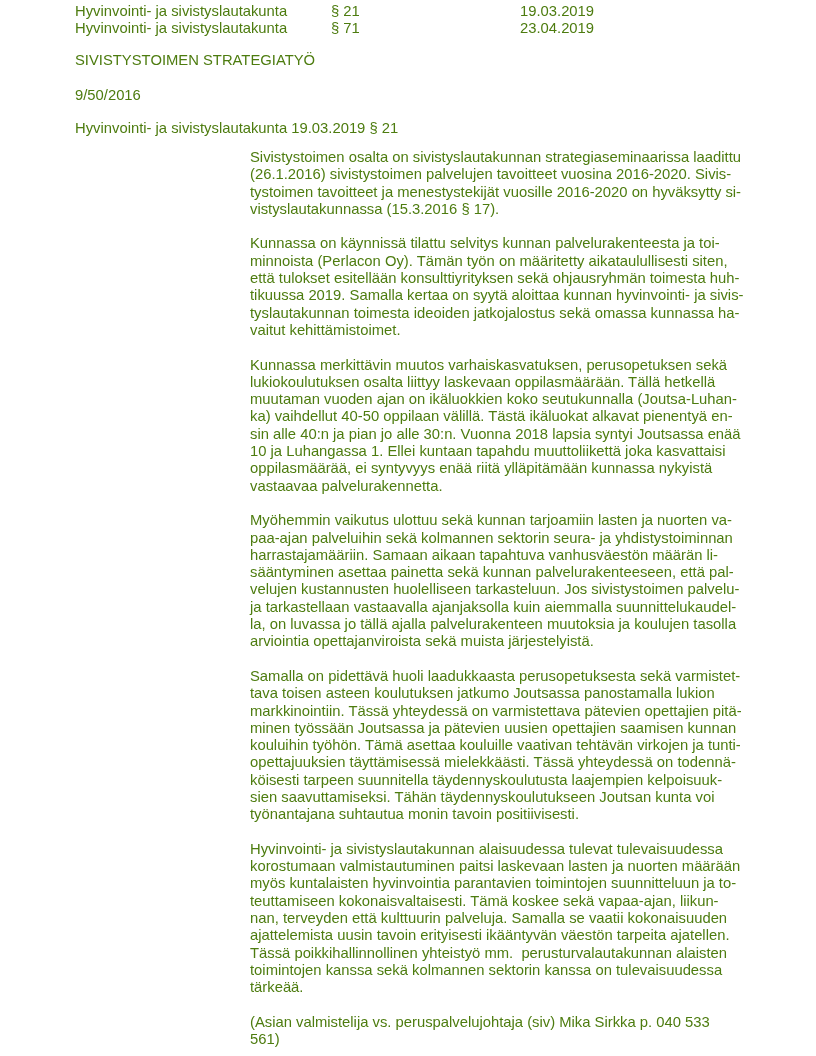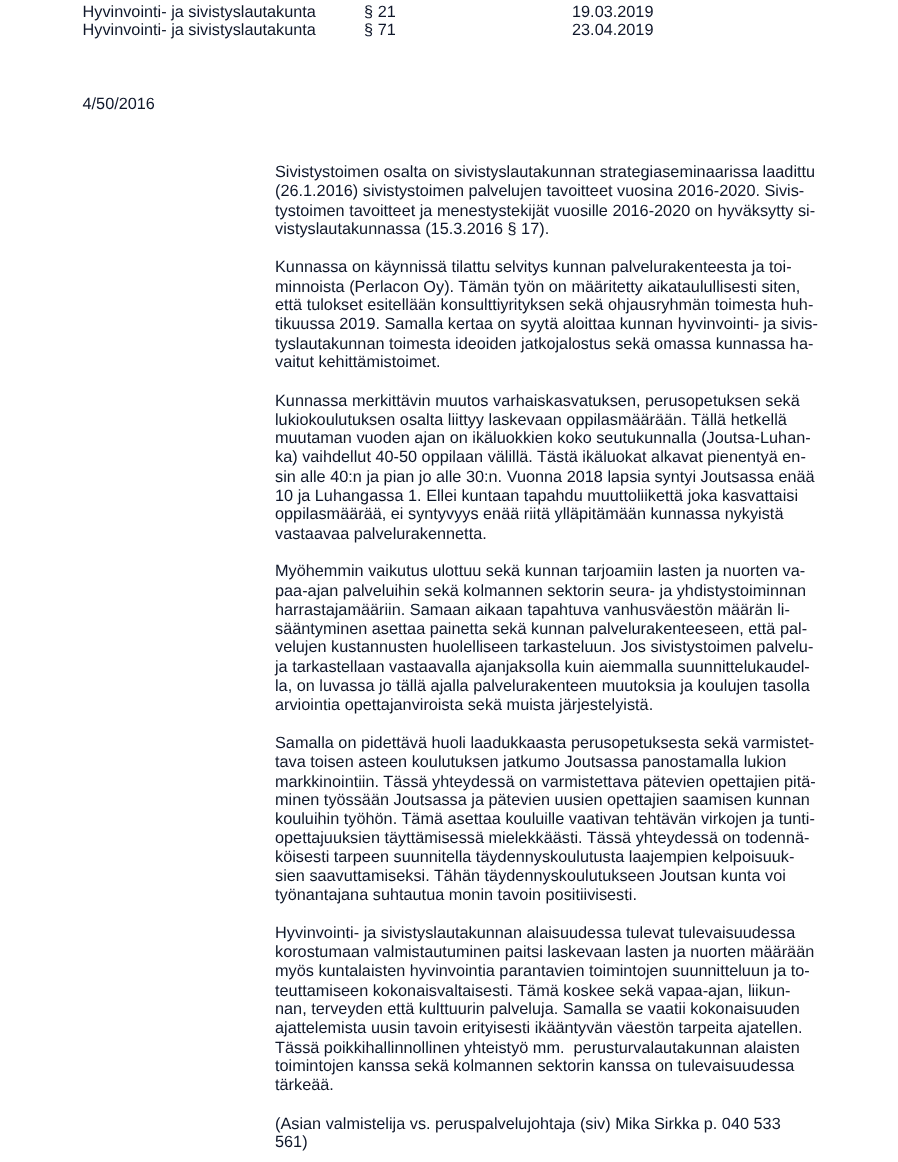"Hyvinvointi- ja sivistyslautakunta" .page { color: #0f172a -> #4d7c0f }
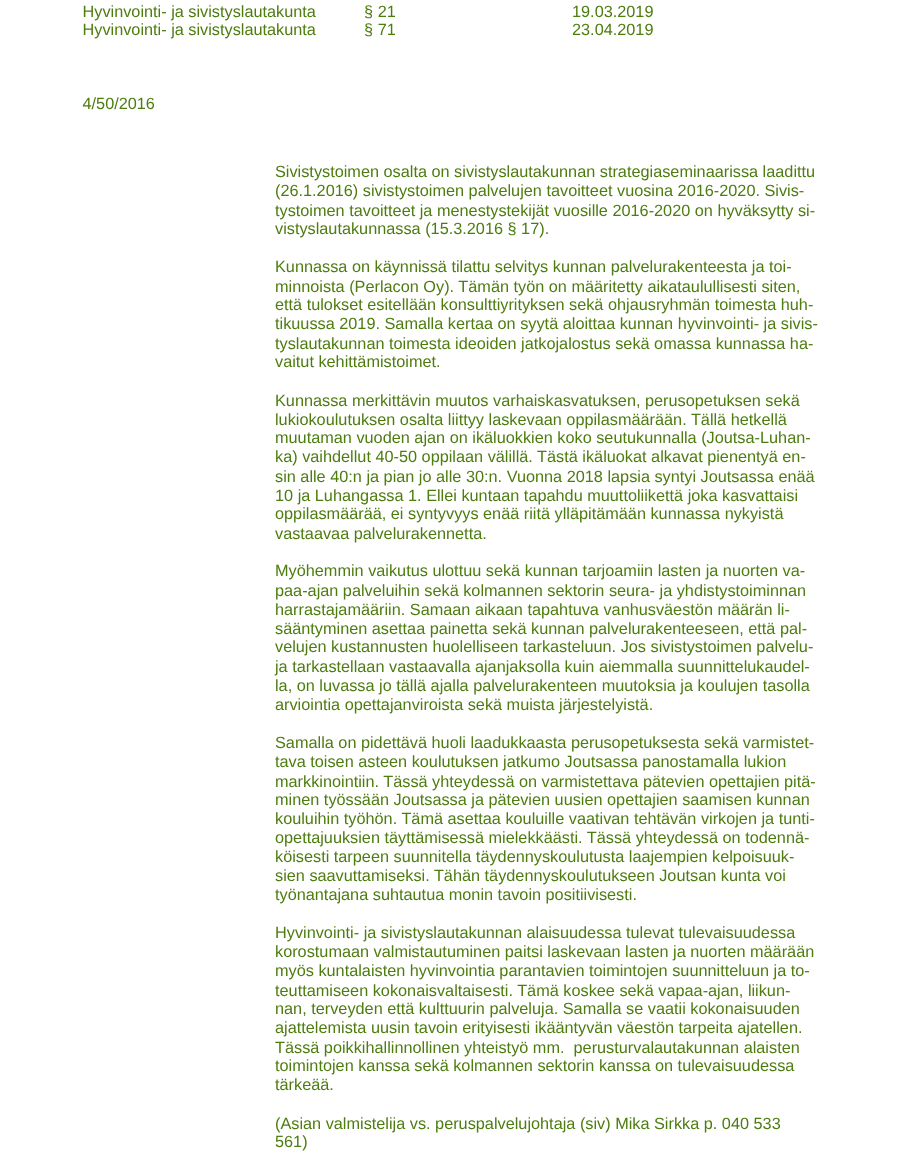"SIVISTYSTOIMEN STRATEGIATYÖ" div.doc-title { html: none -> <div>SIVISTYSTOIMEN STRATEGIATYÖ</div> }
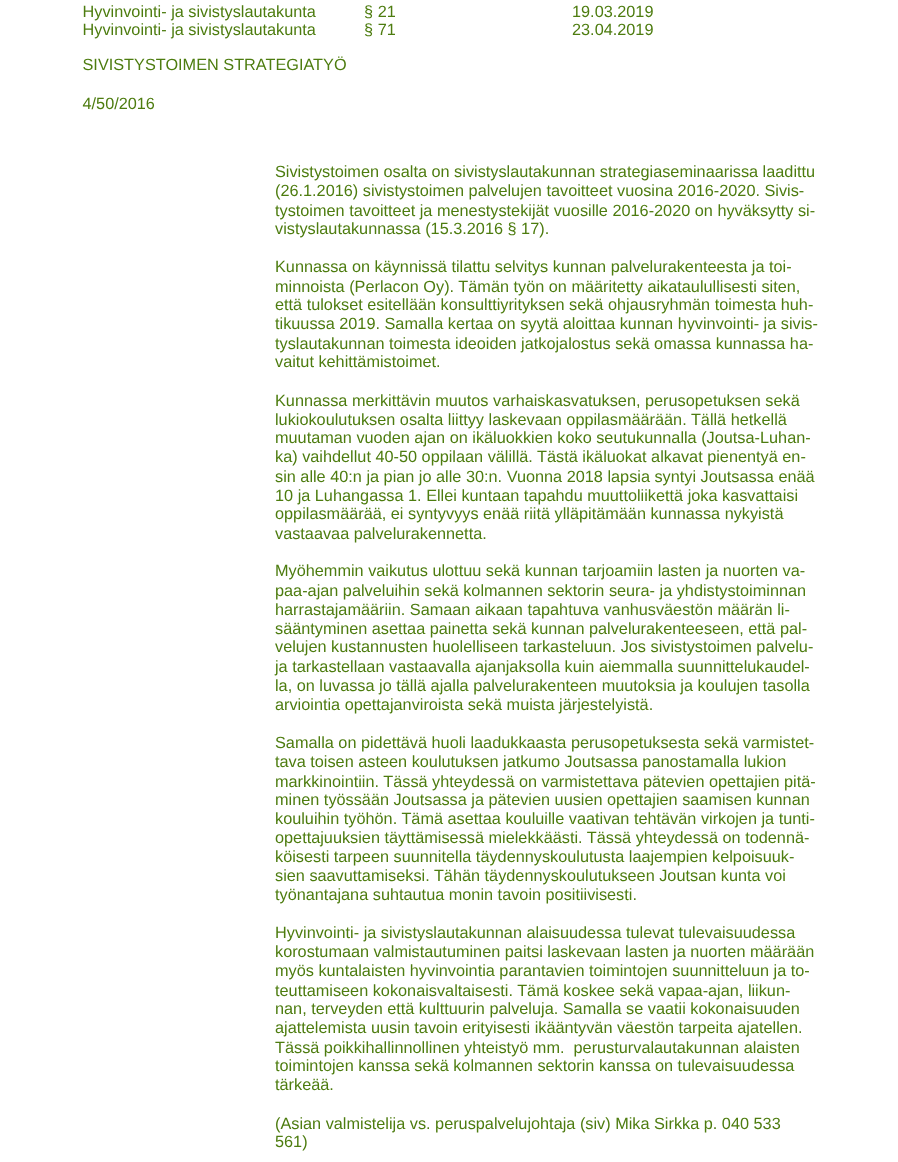"4/50/2016" div.record-number { text: 4/50/2016 -> 9/50/2016 }
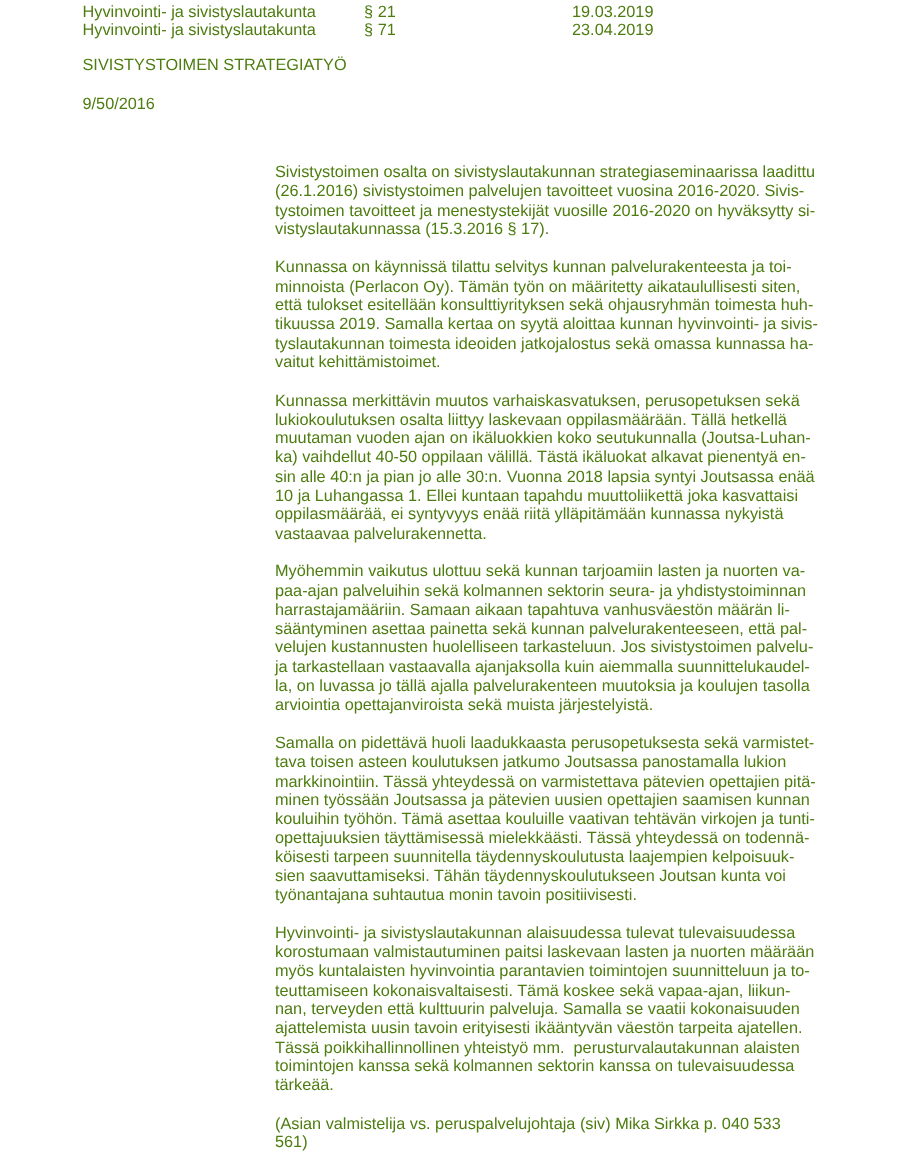"Hyvinvointi- ja sivistyslautakunta 19.03.2019 §" div.section-heading { html: none -> <div>Hyvinvointi- ja sivistyslautakunta 19.03.2019 § 21</div> }
